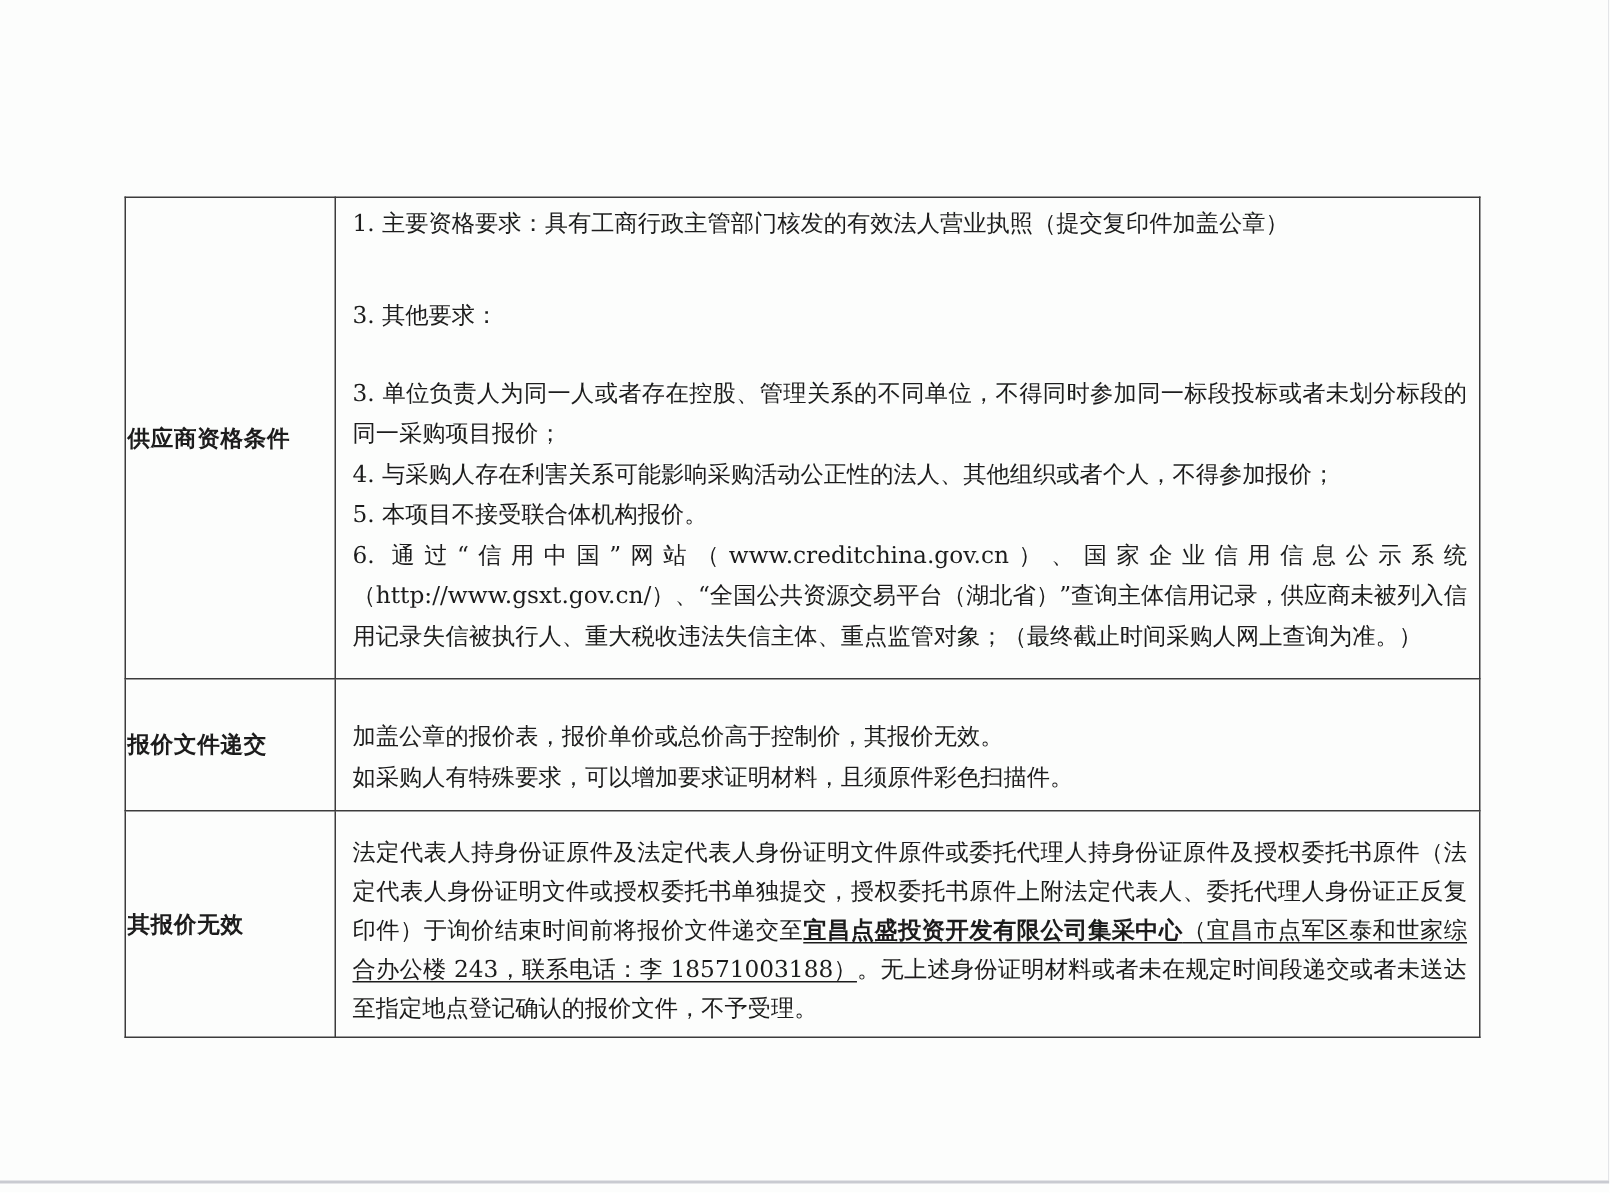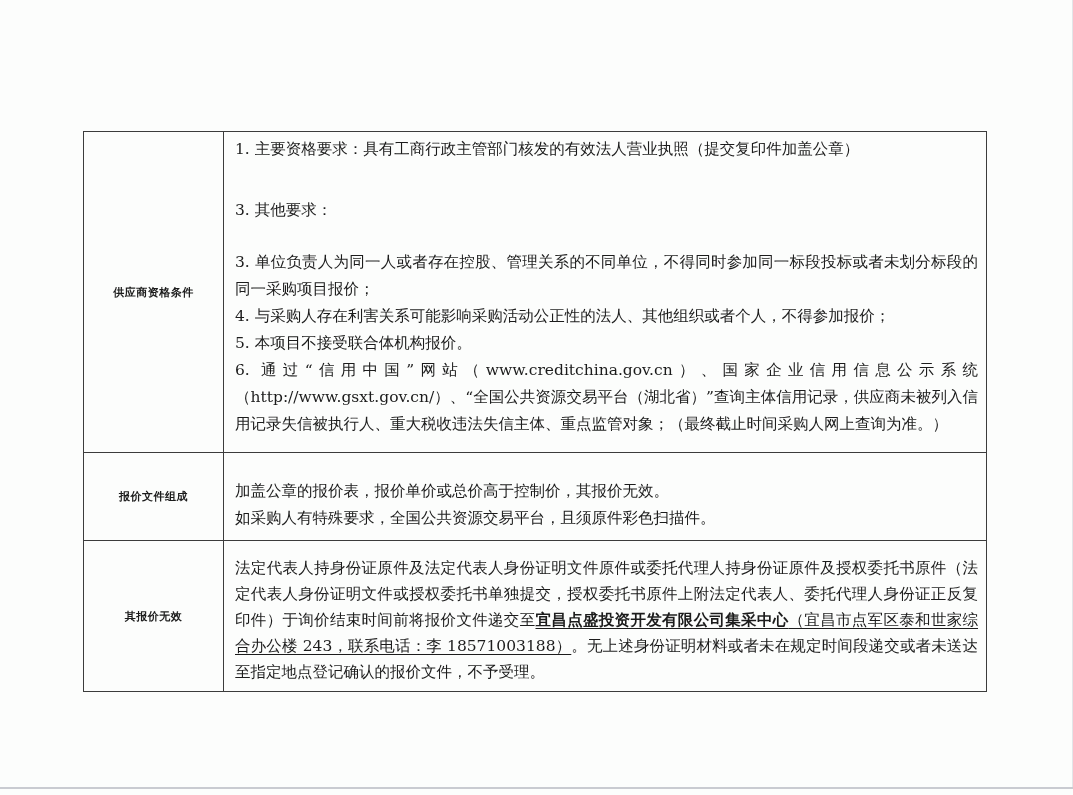"供应商资格条件" .label-cell { font-size: 11px -> 15px; text-align: center -> none }
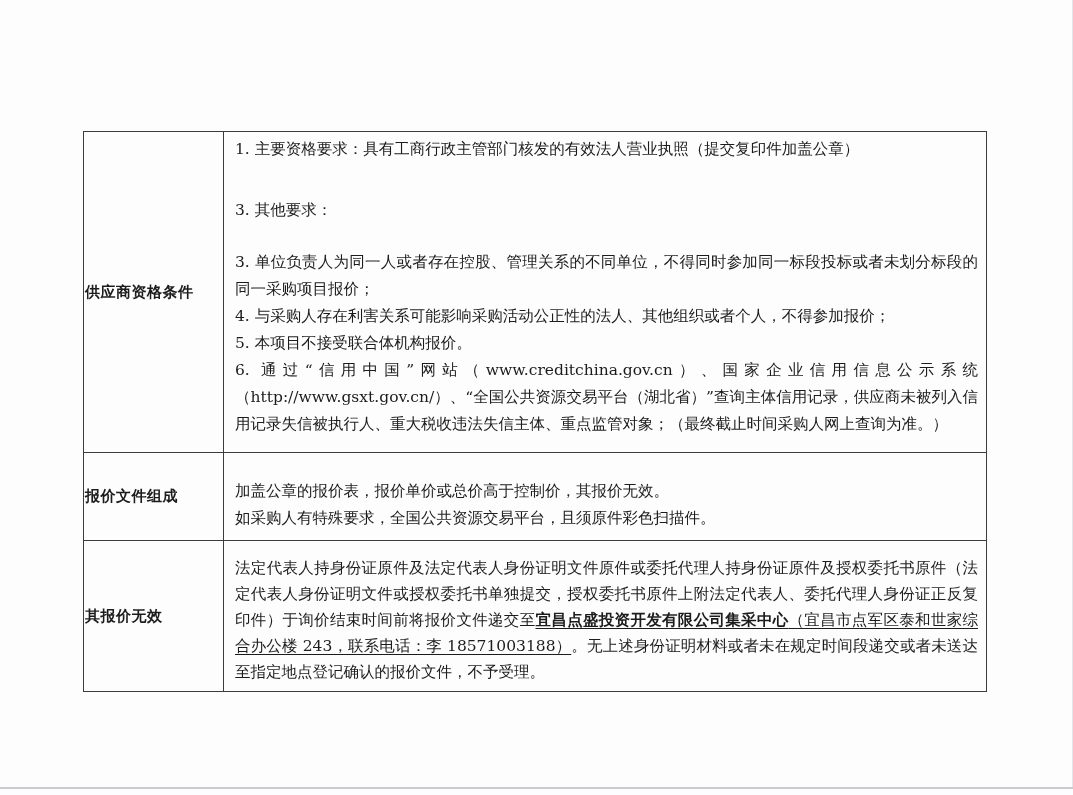"报价文件组成" td.label-cell { text: 组成 -> 递交 }
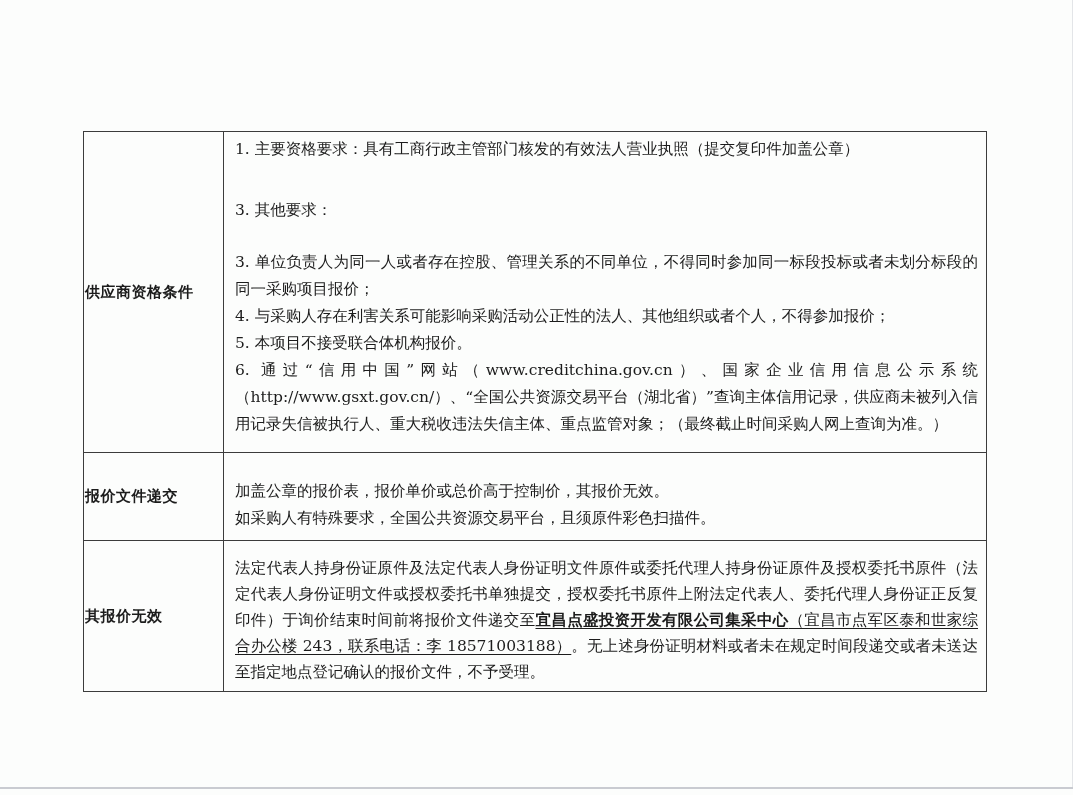"如采购人有特殊要求，全国公共资源交易平台，且须原件彩色扫描件。" p.itm { text: 全国公共资源交易平台 -> 可以增加要求证明材料 }
